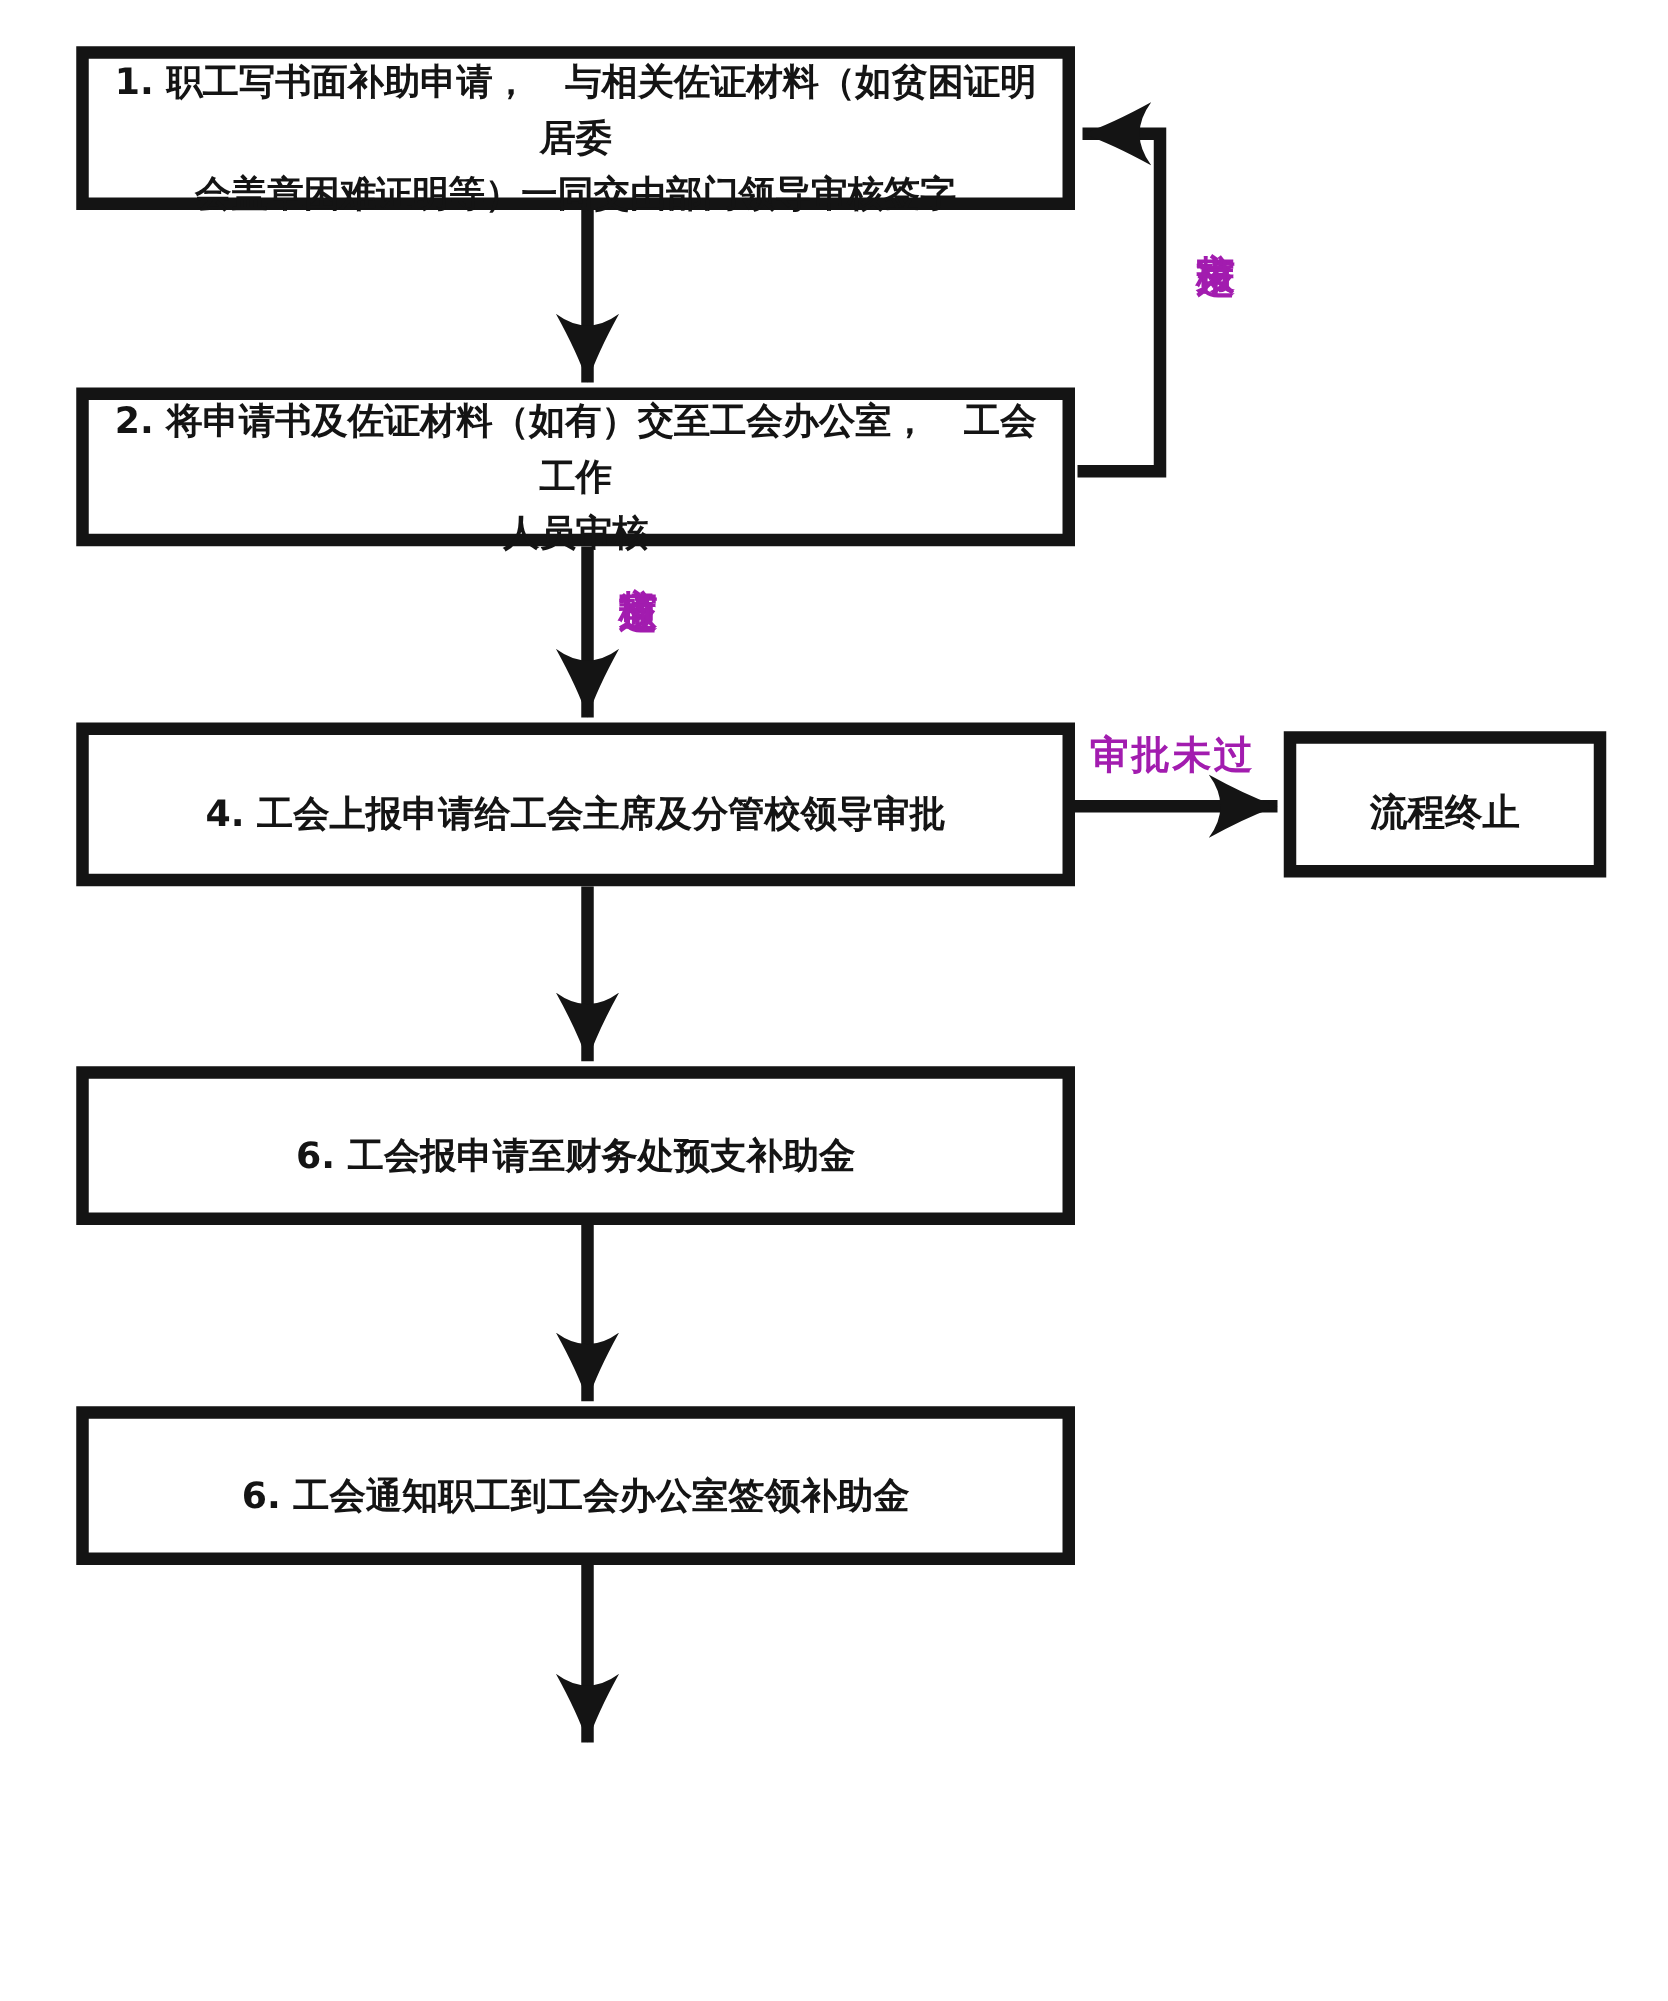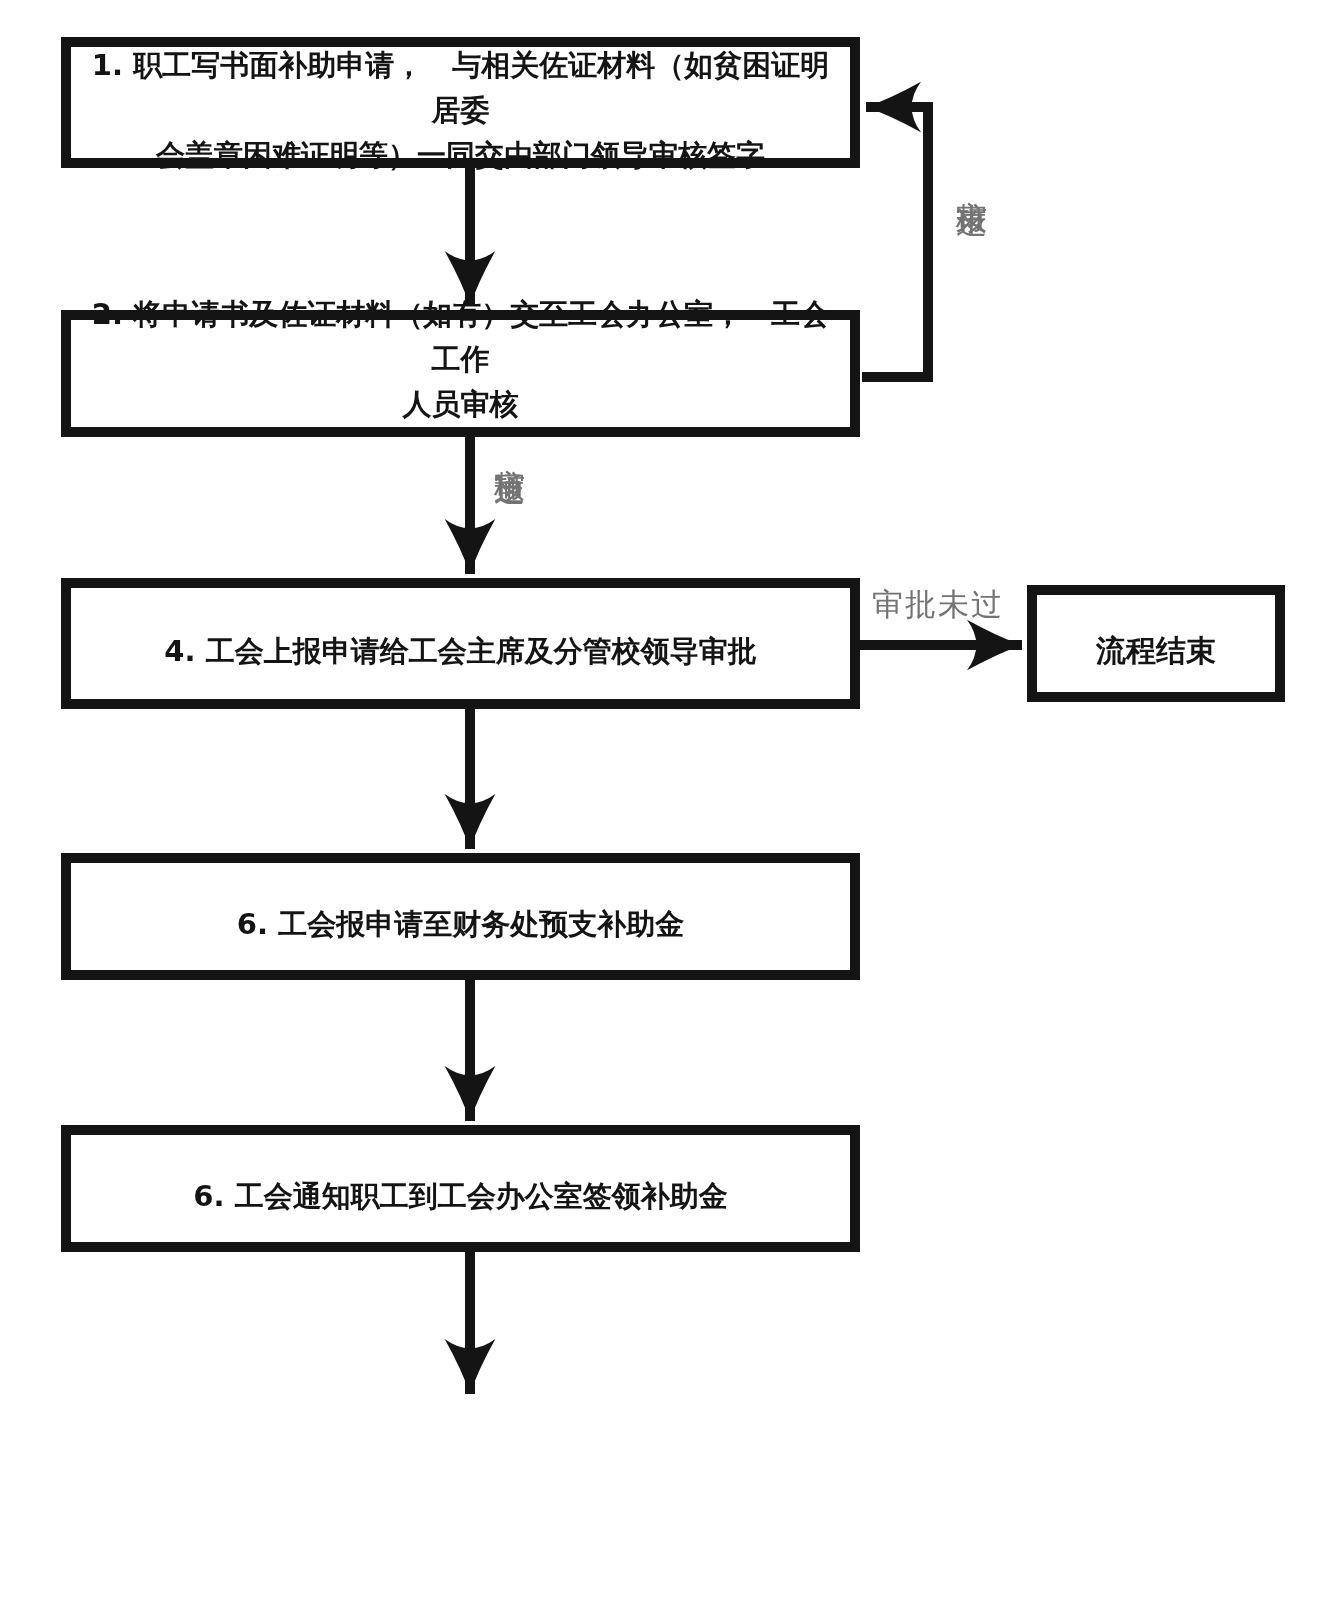"2. 将申请书及佐证材料（如有）交至工会办公室， 工会工作" .node-step2 { align-items: flex-end -> none }
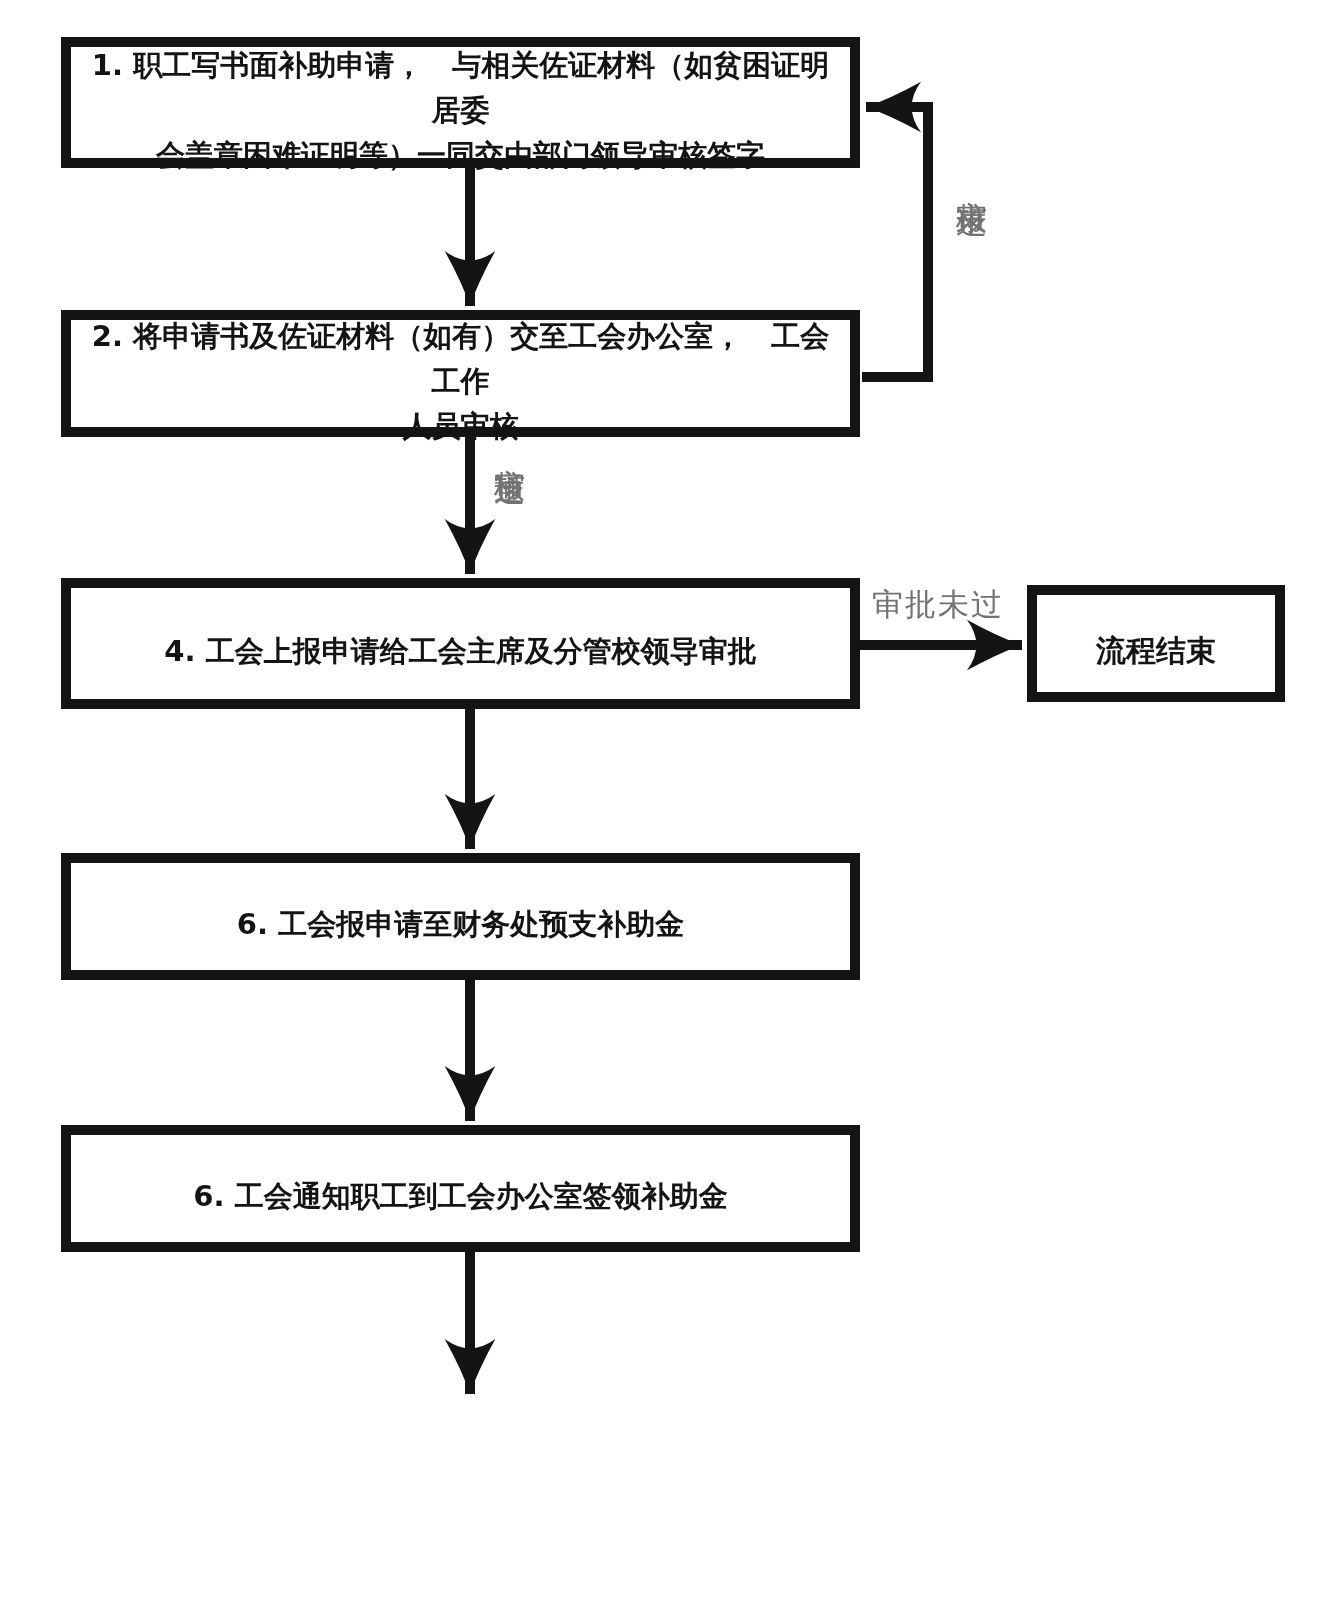"审批未过" .edge-label { color: #737373 -> #a21caf; font-weight: 400 -> 700 }
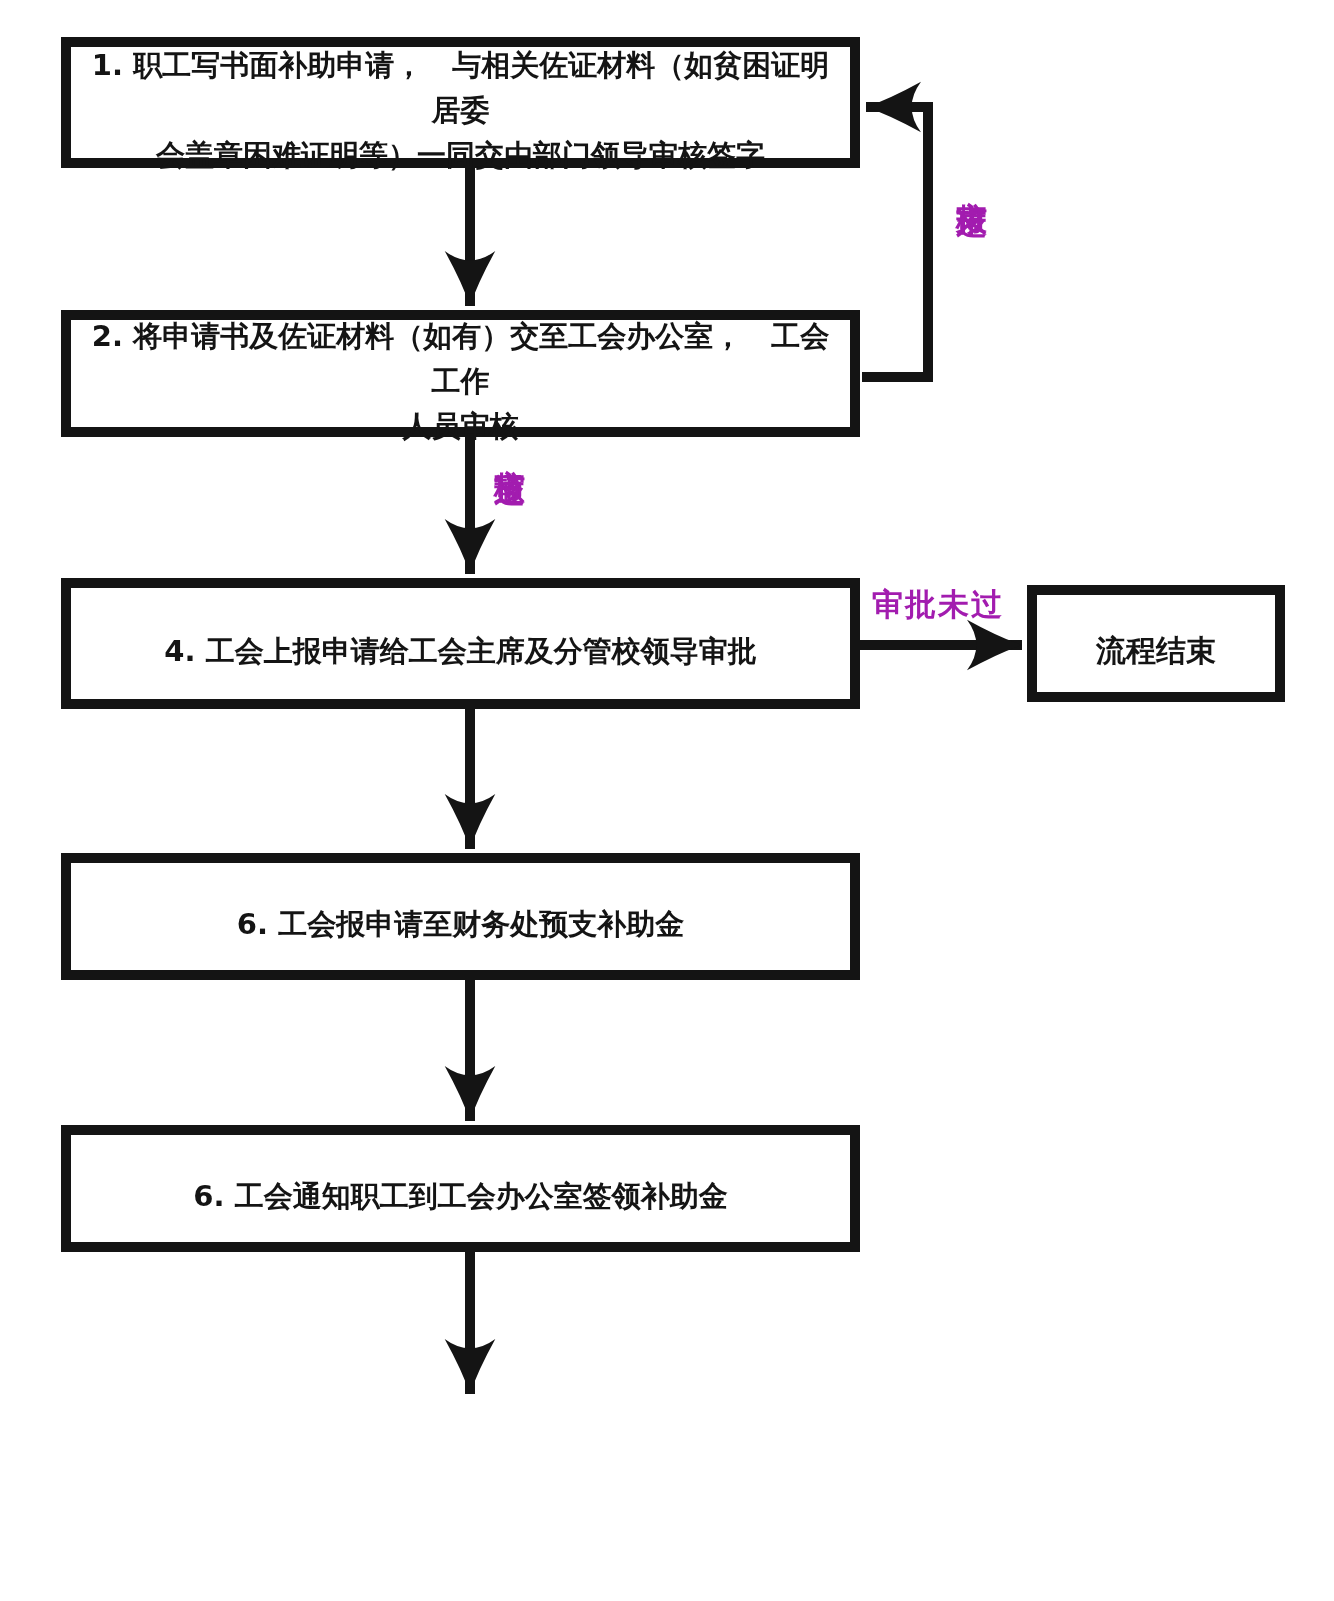"流程结束" div.txt { text: 结束 -> 终止 }
